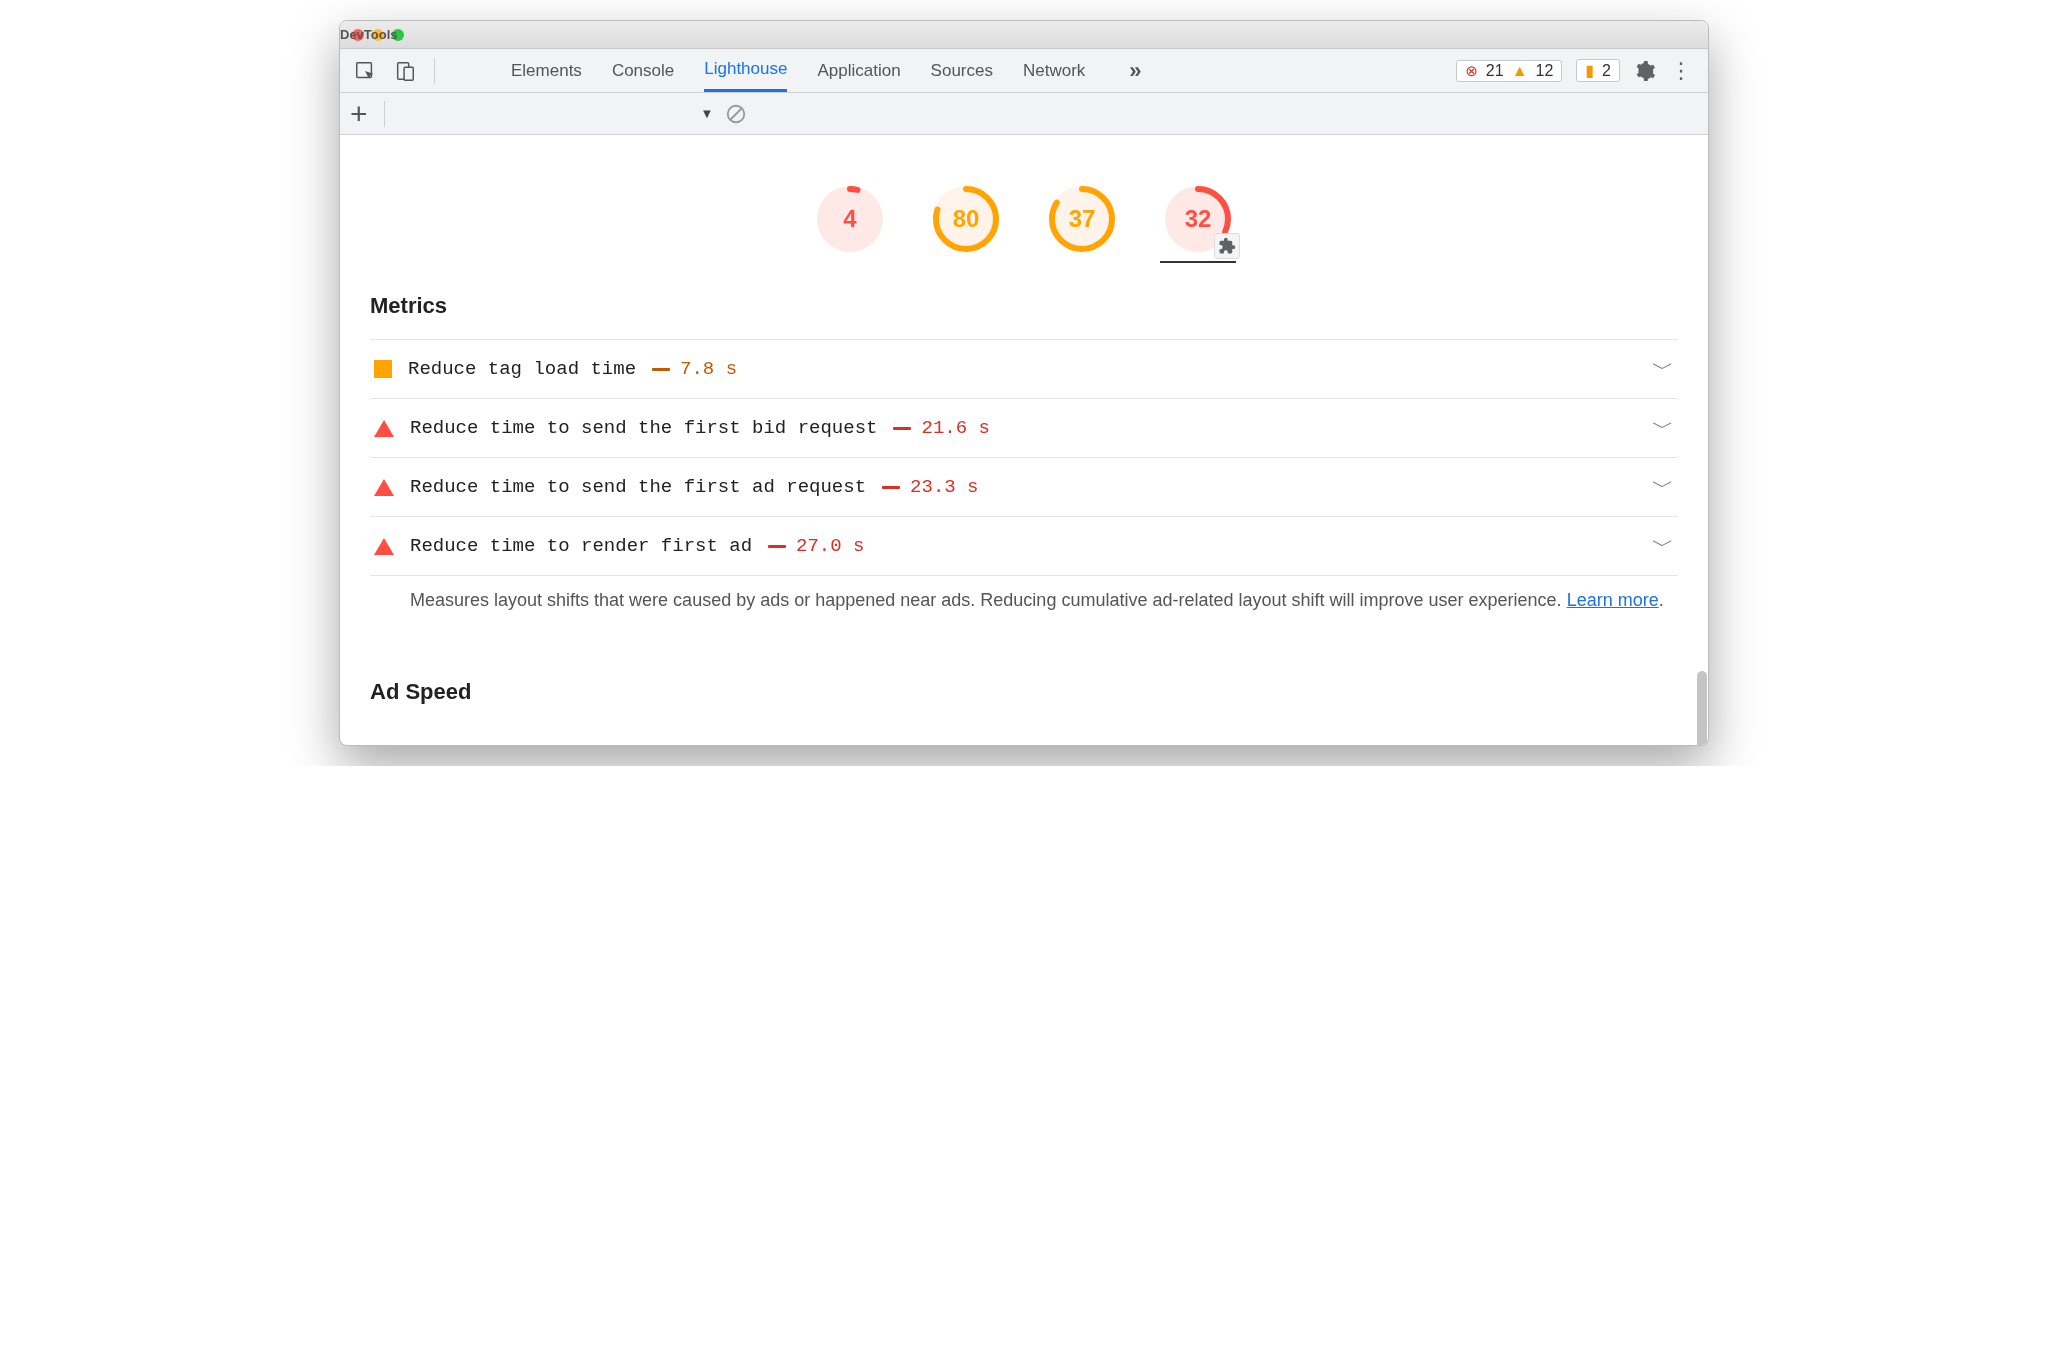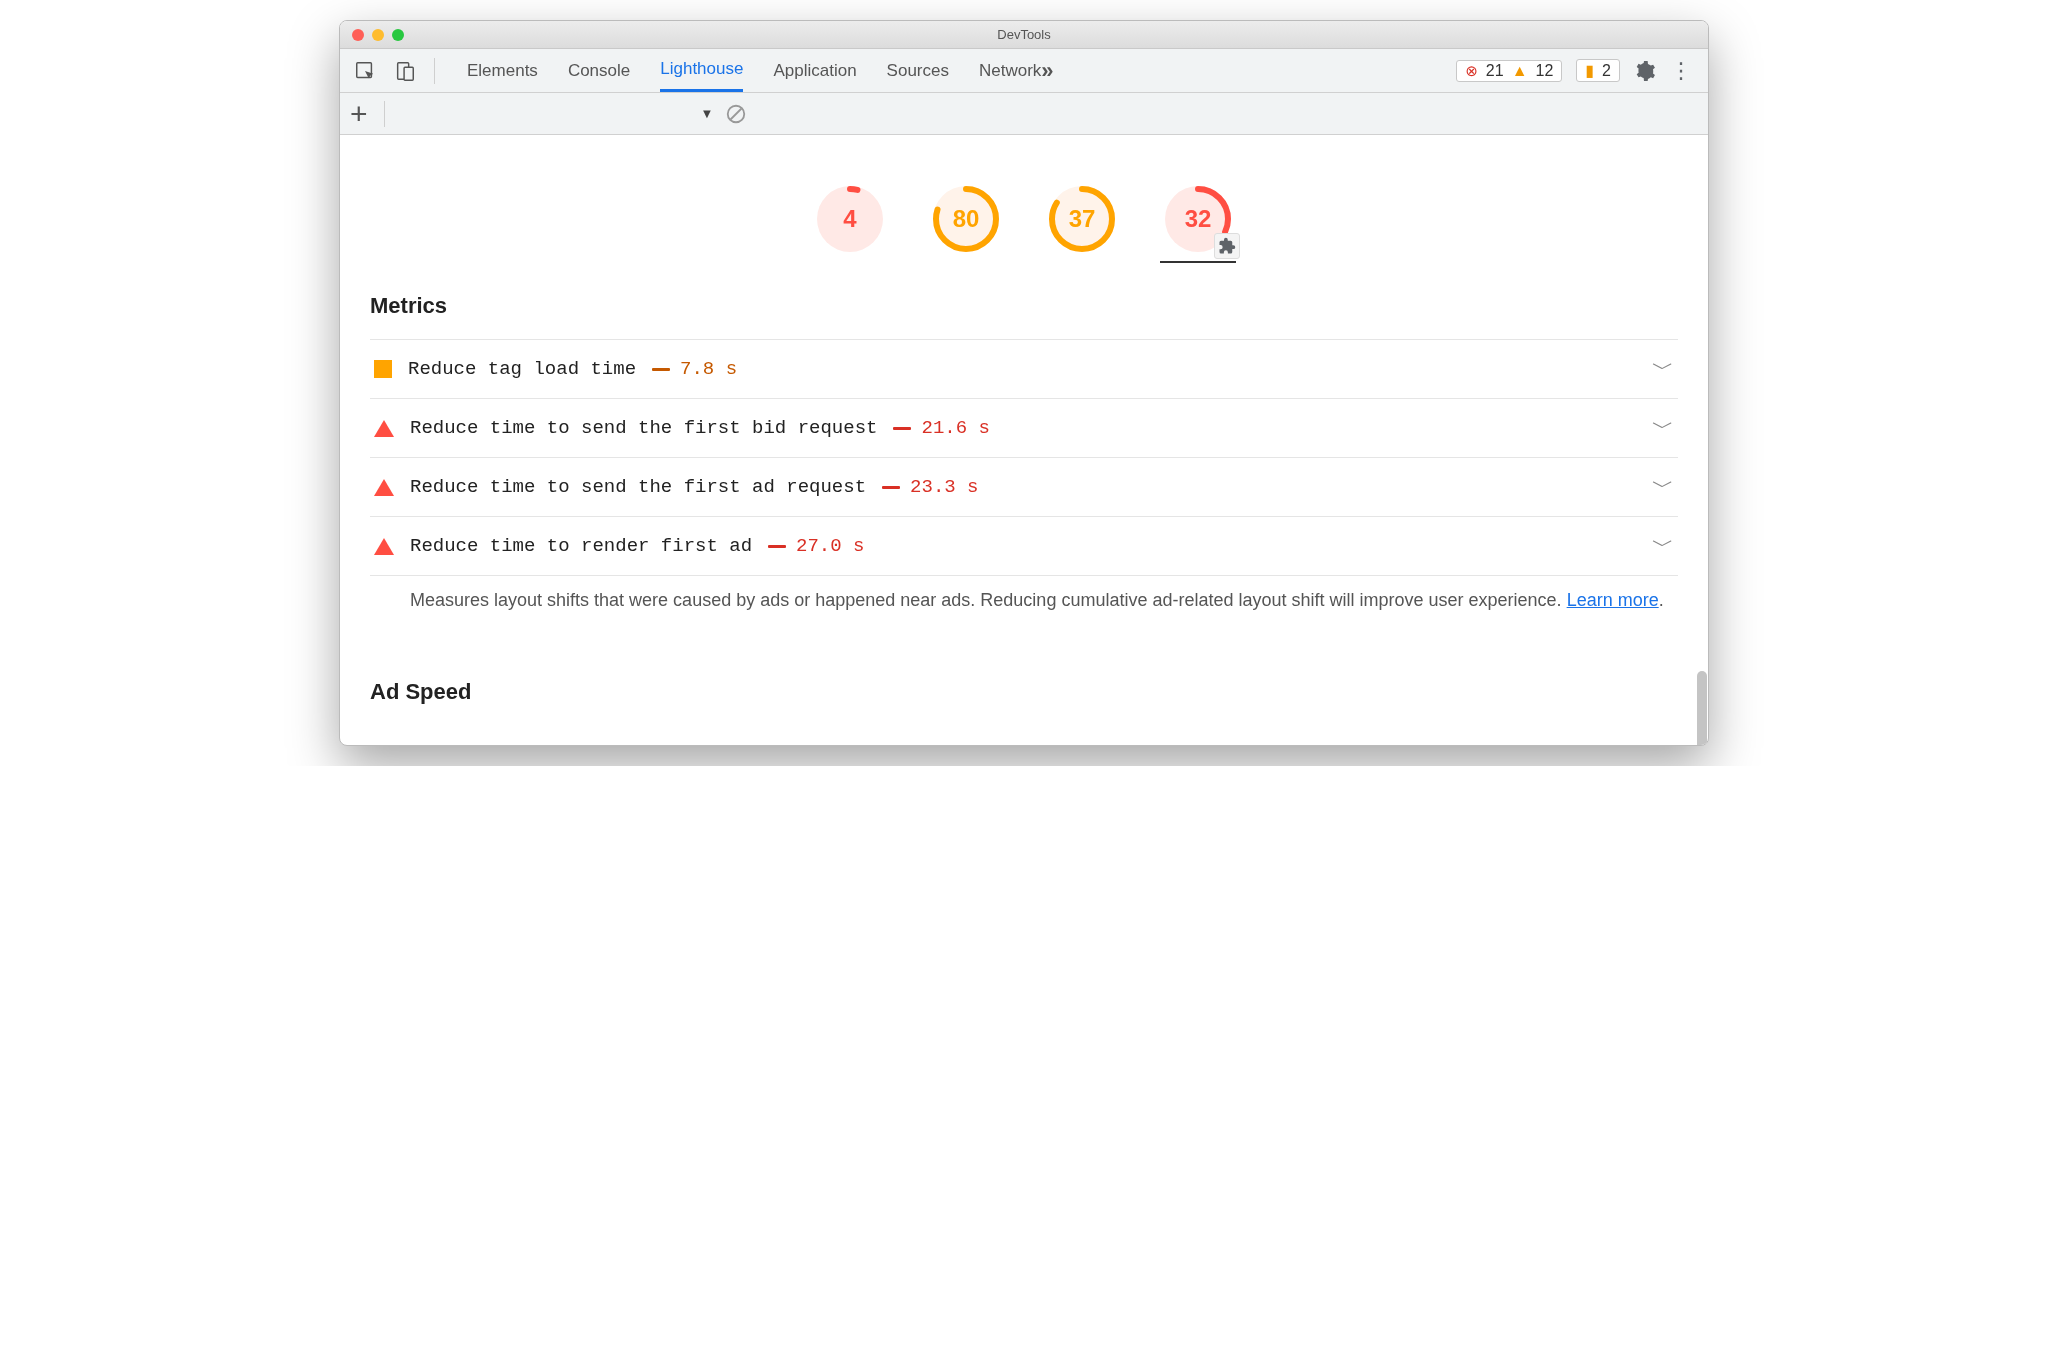"DevTools" .titlebar-title { font-weight: none -> bold; text-align: center -> none }
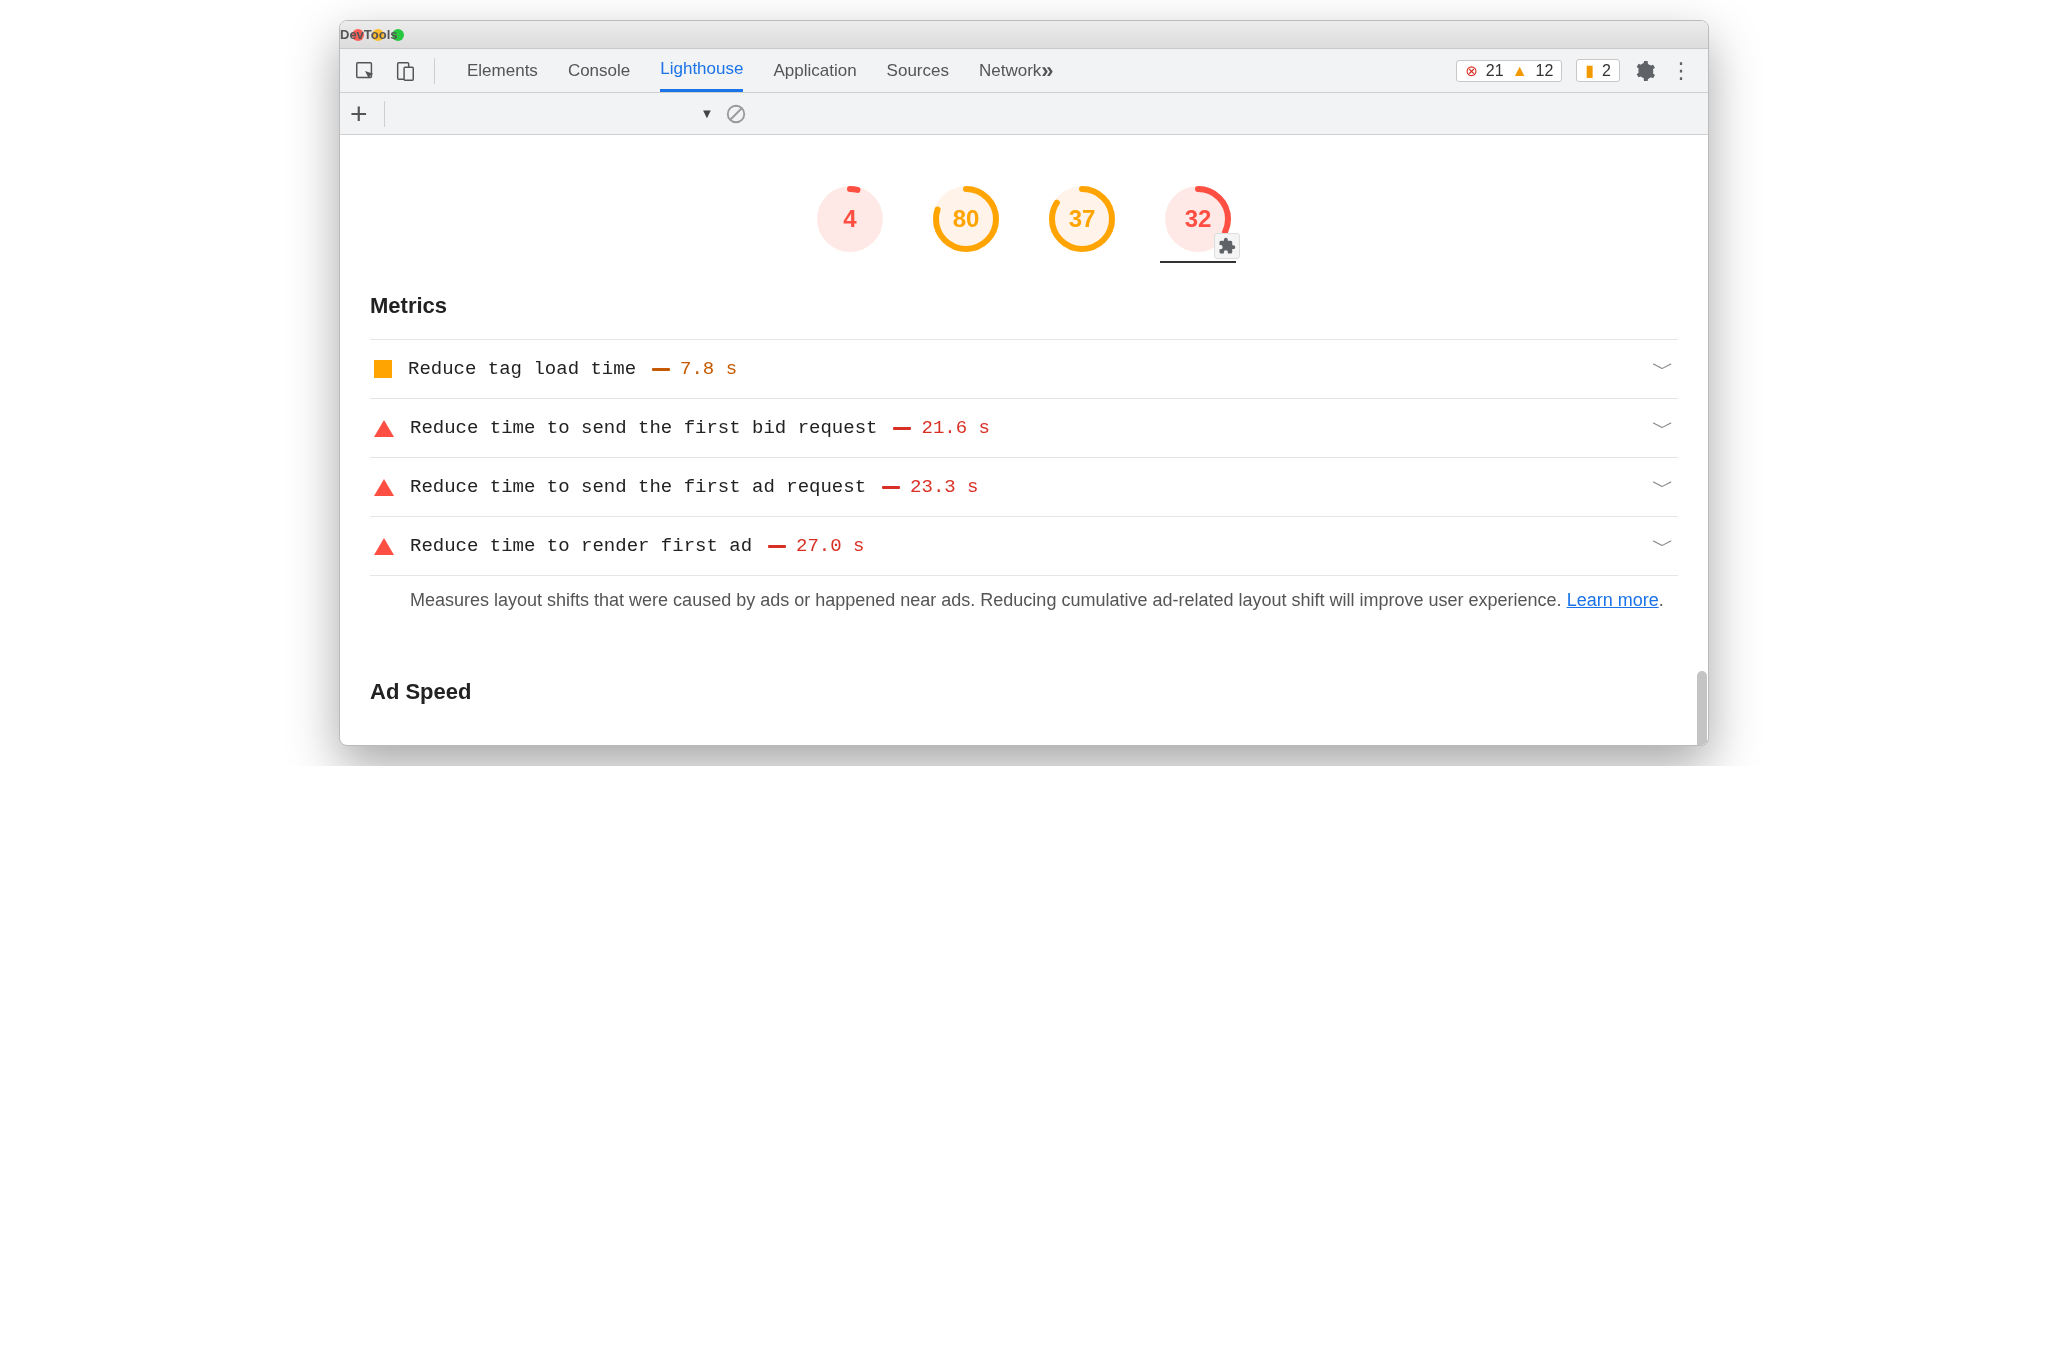"Elements" .tabbar { gap: none -> 44px }
